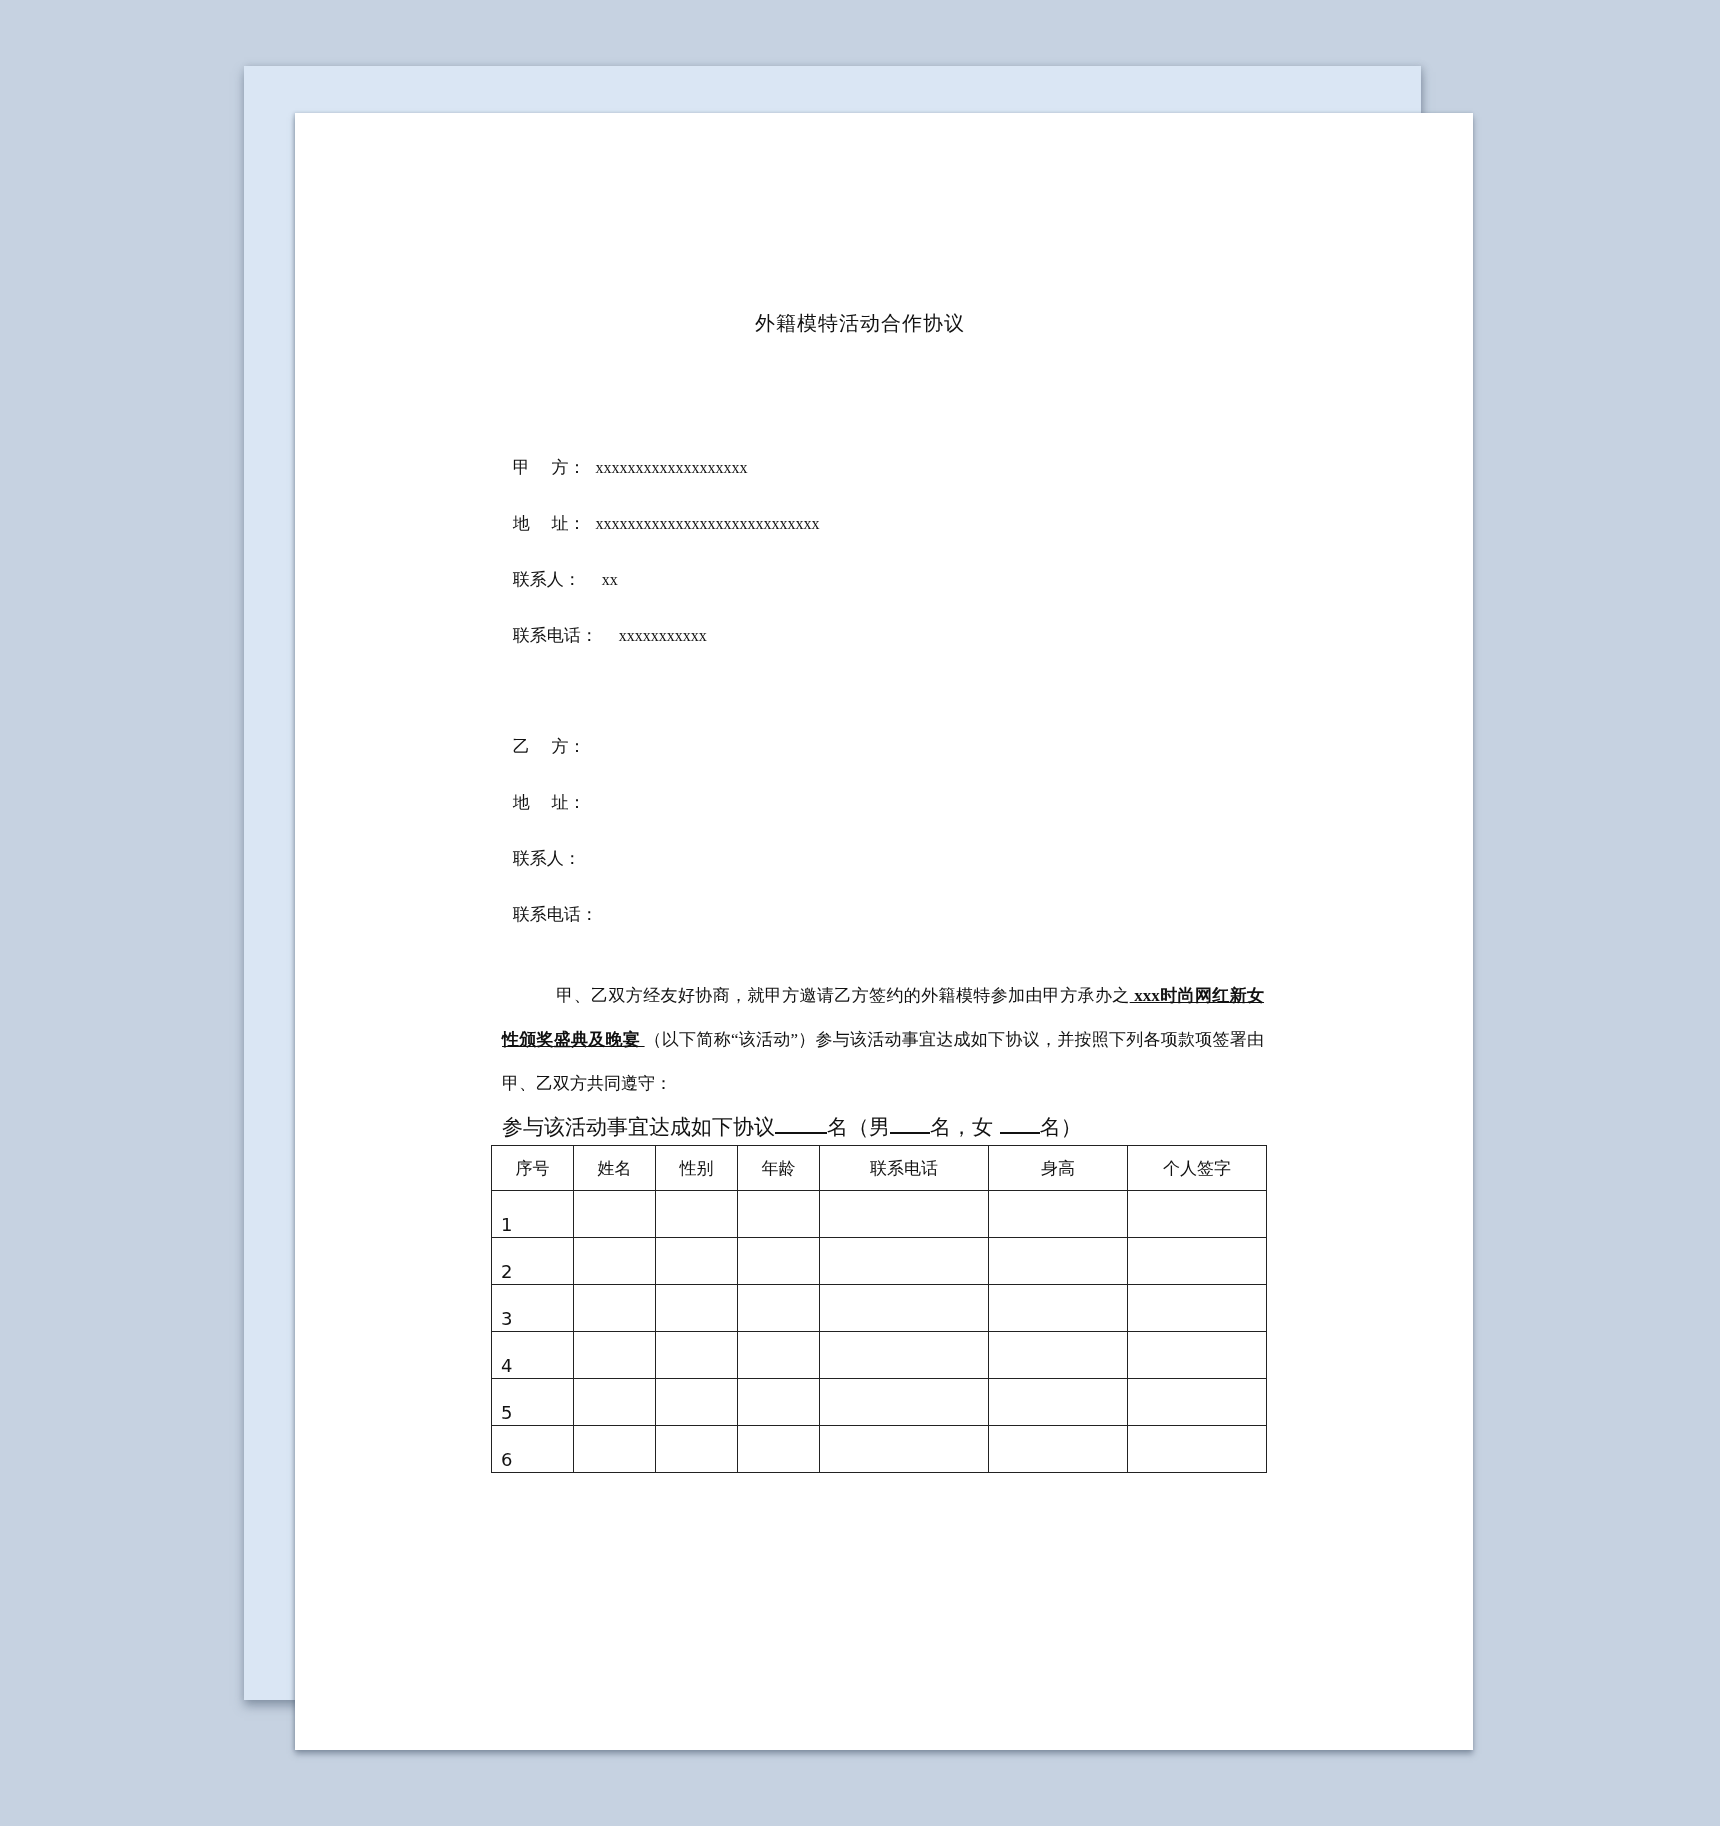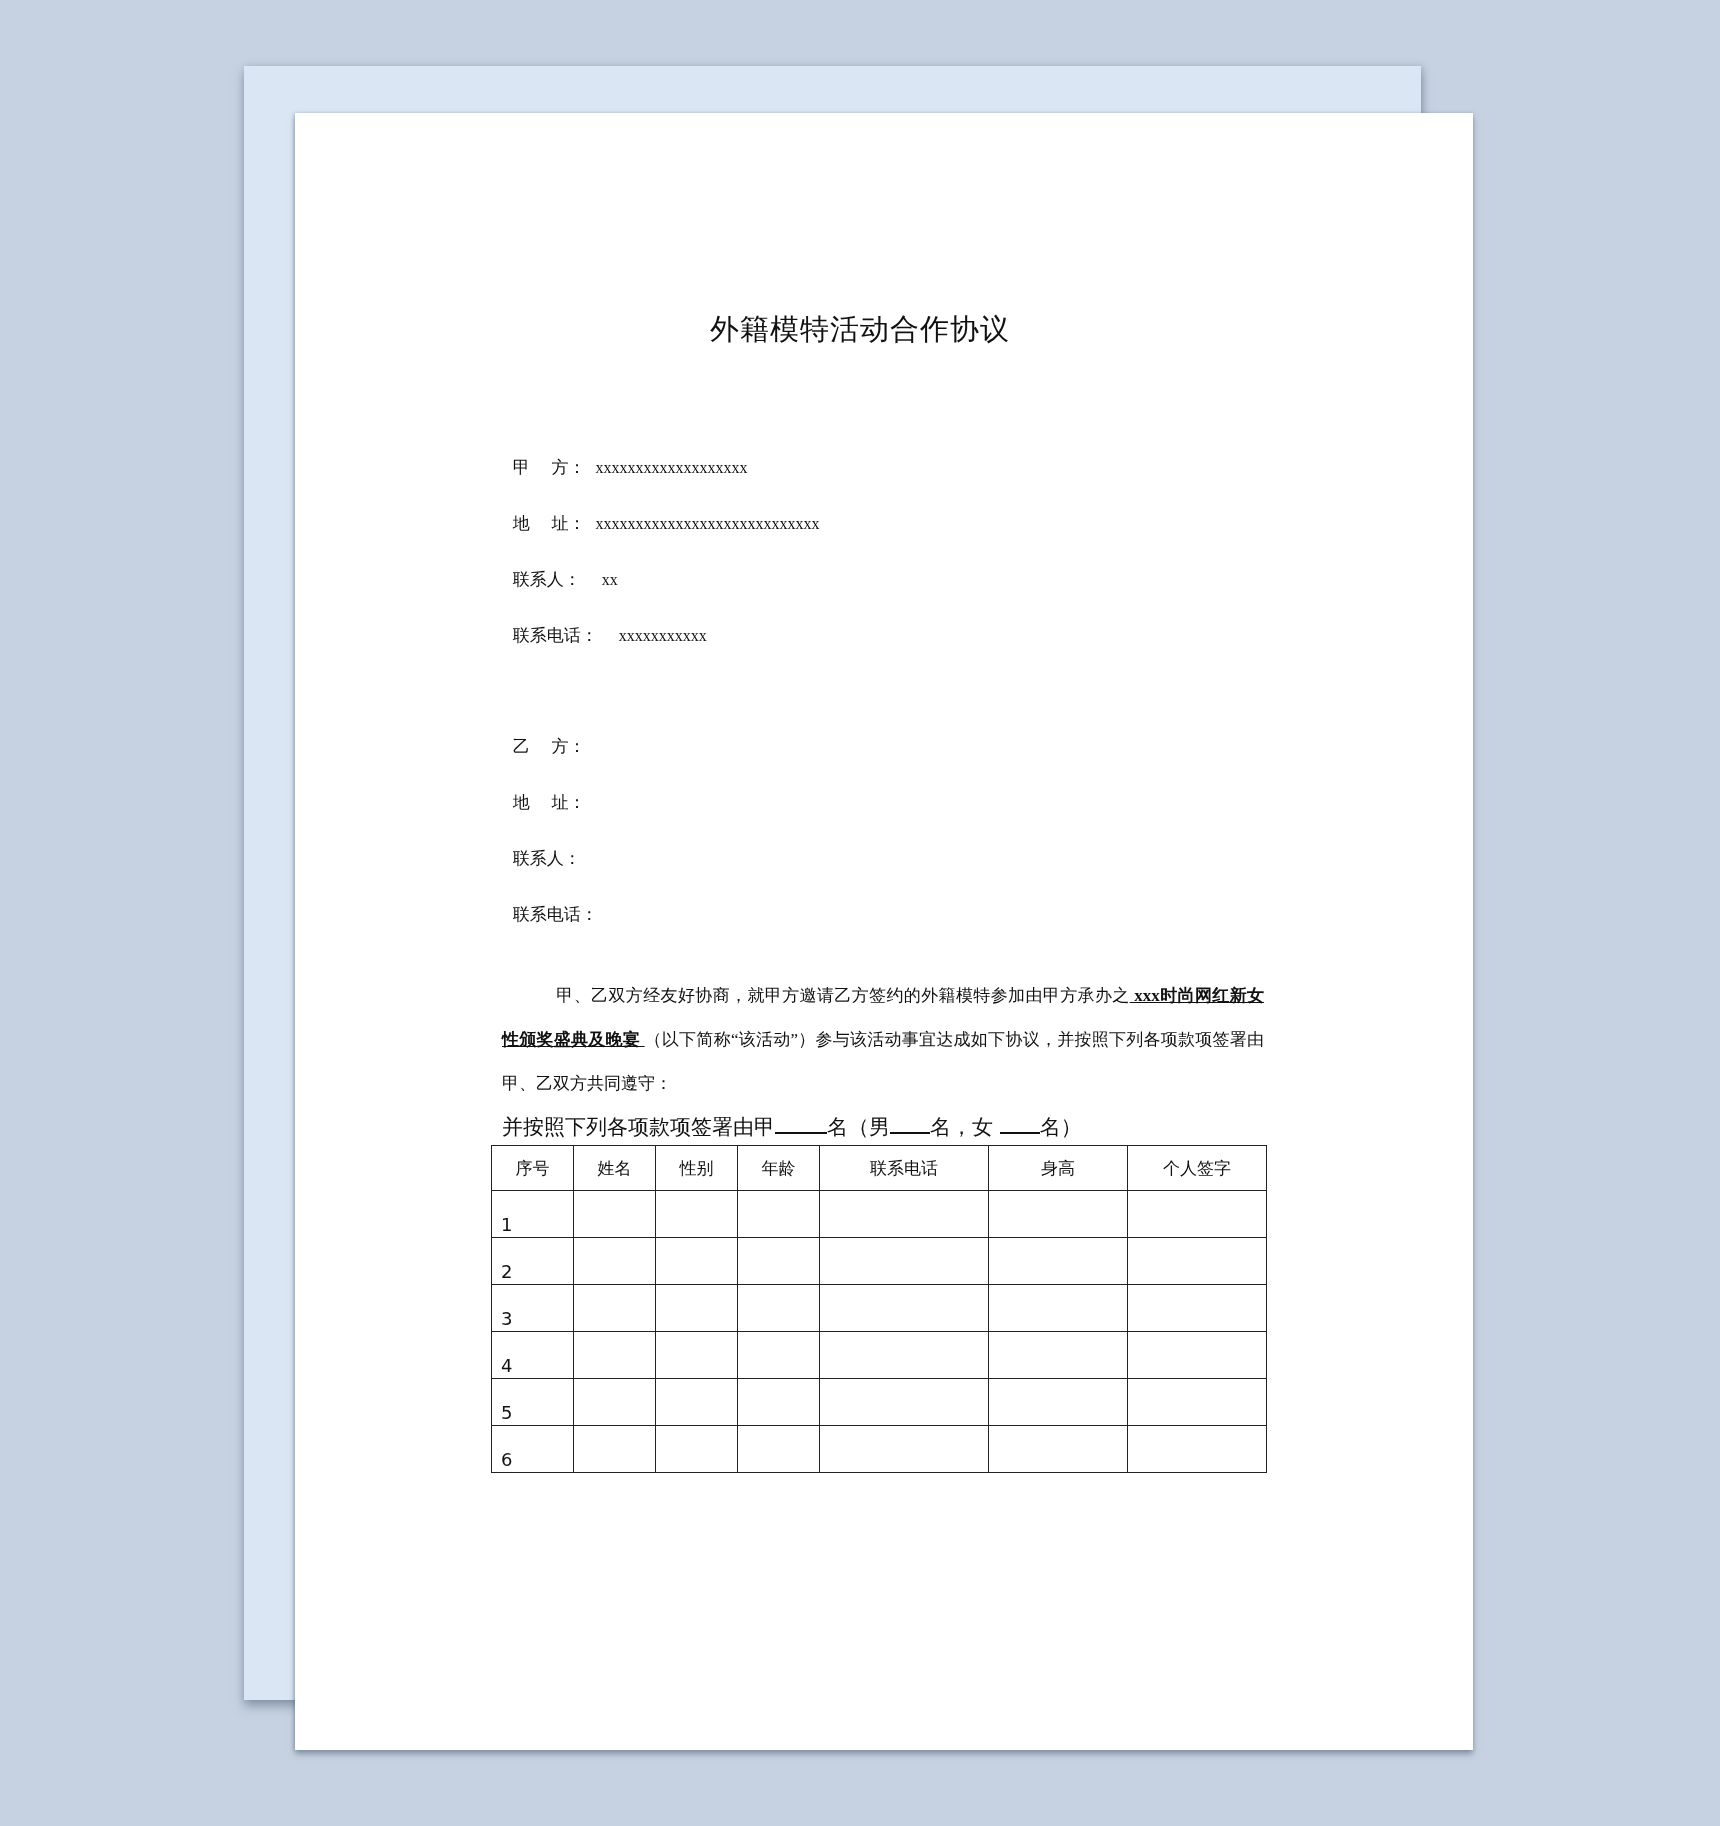"外籍模特活动合作协议" .title { font-size: 29px -> 20px }
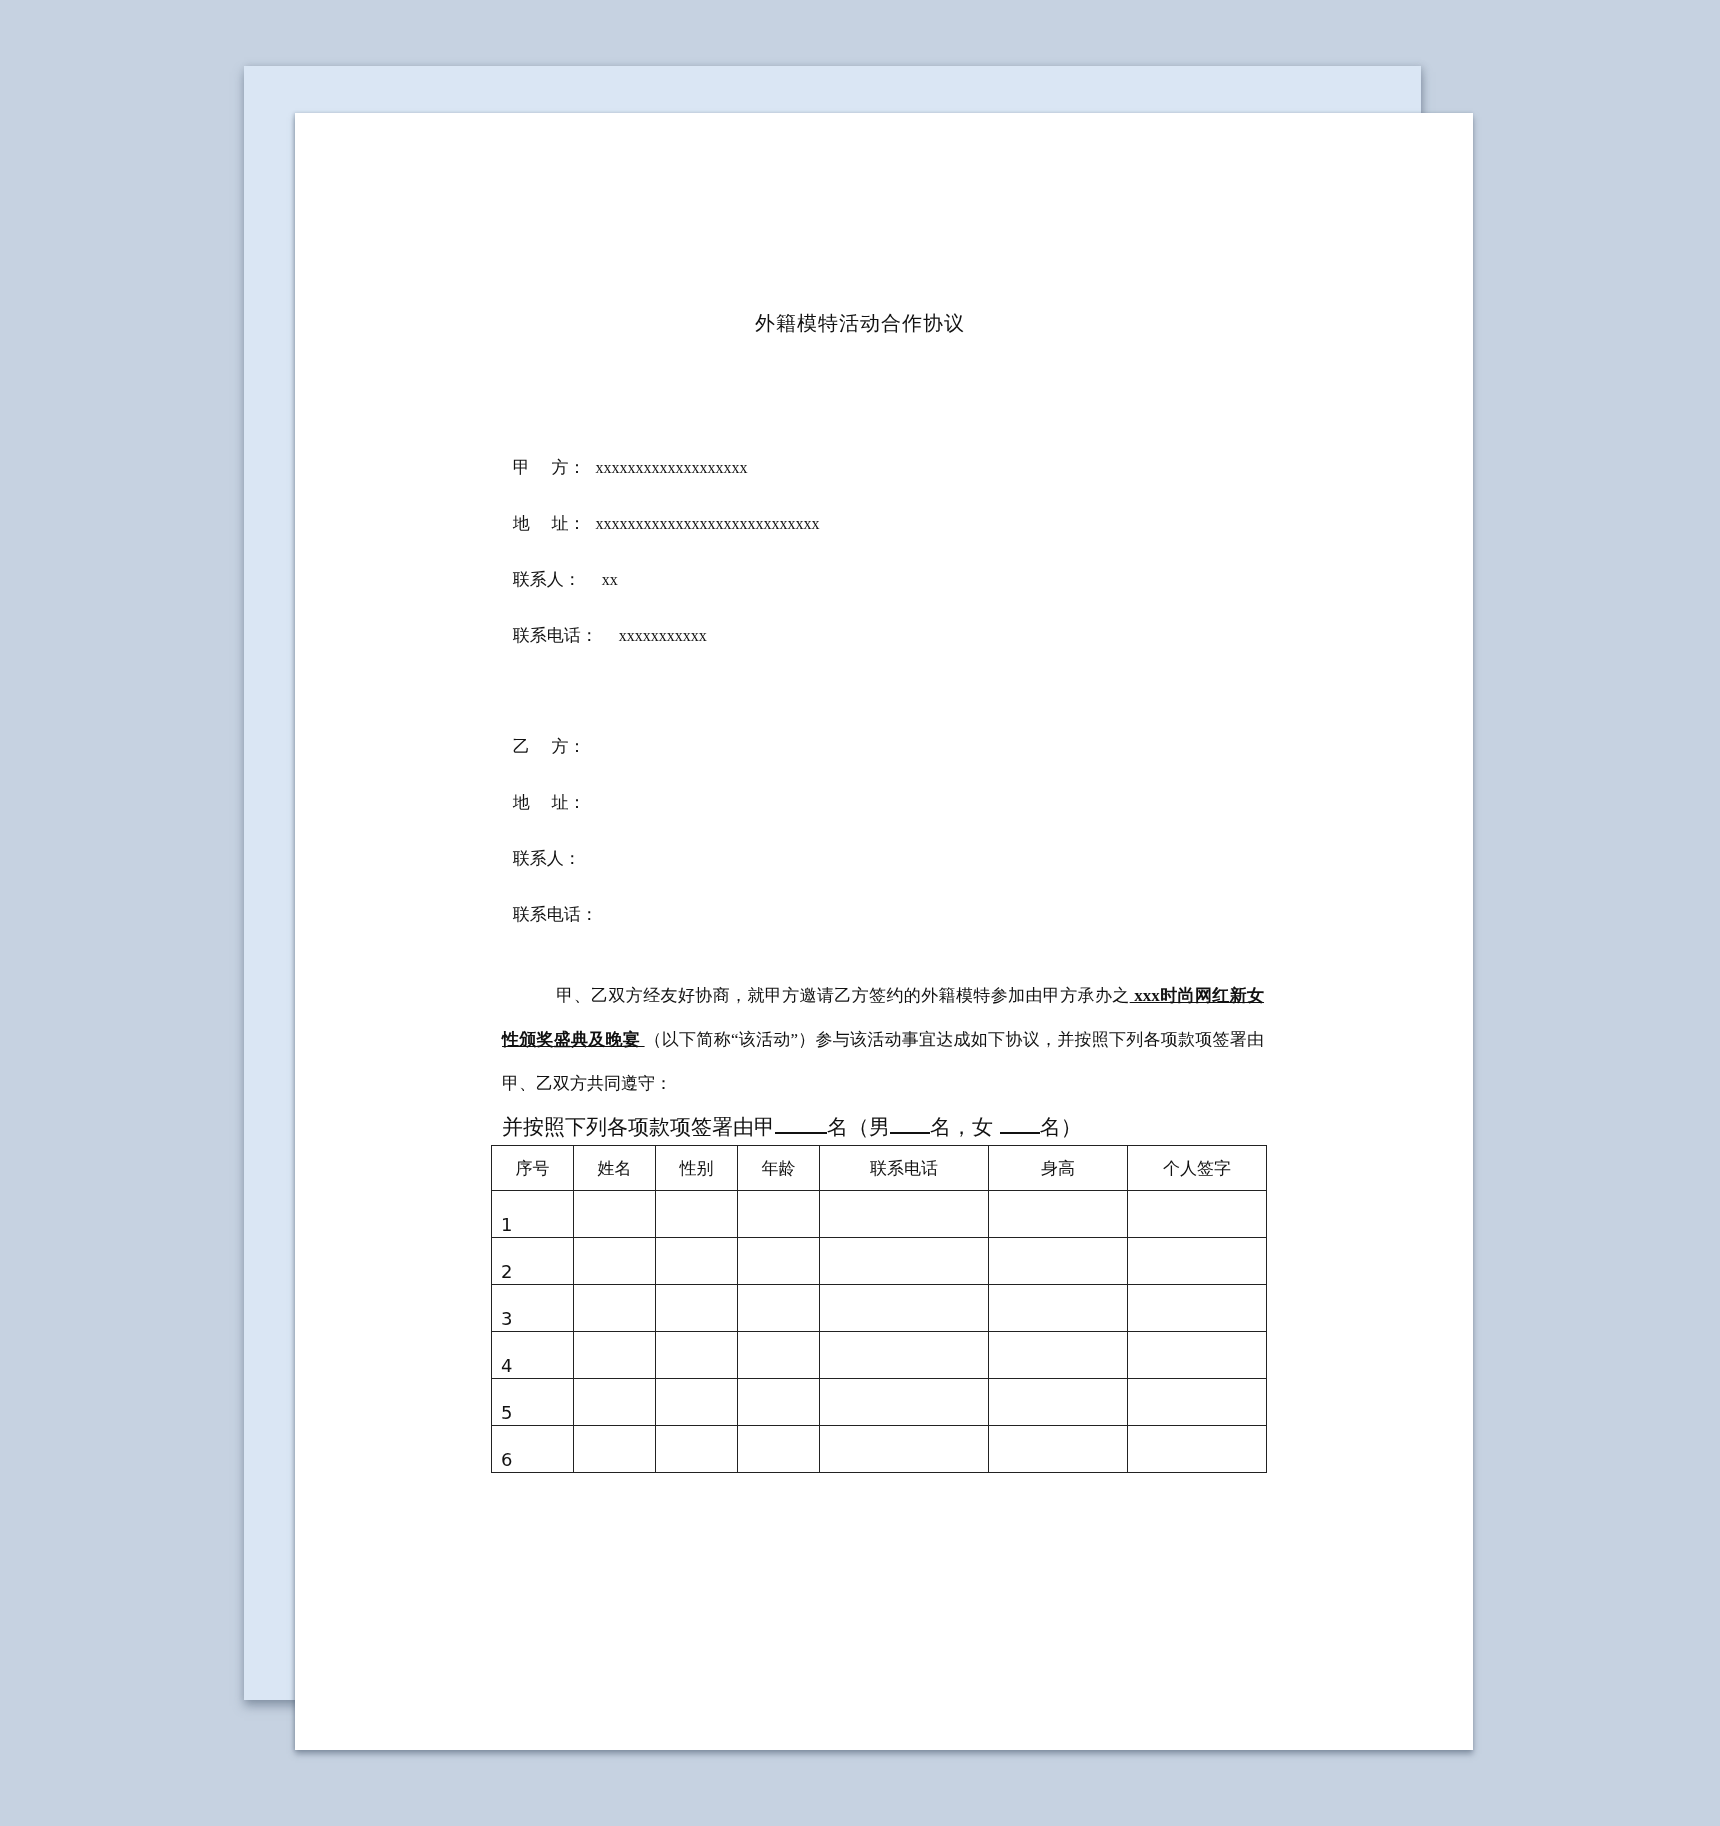"并按照下列各项款项签署由甲" span { text: 并按照下列各项款项签署由甲 -> 参与该活动事宜达成如下协议 }
